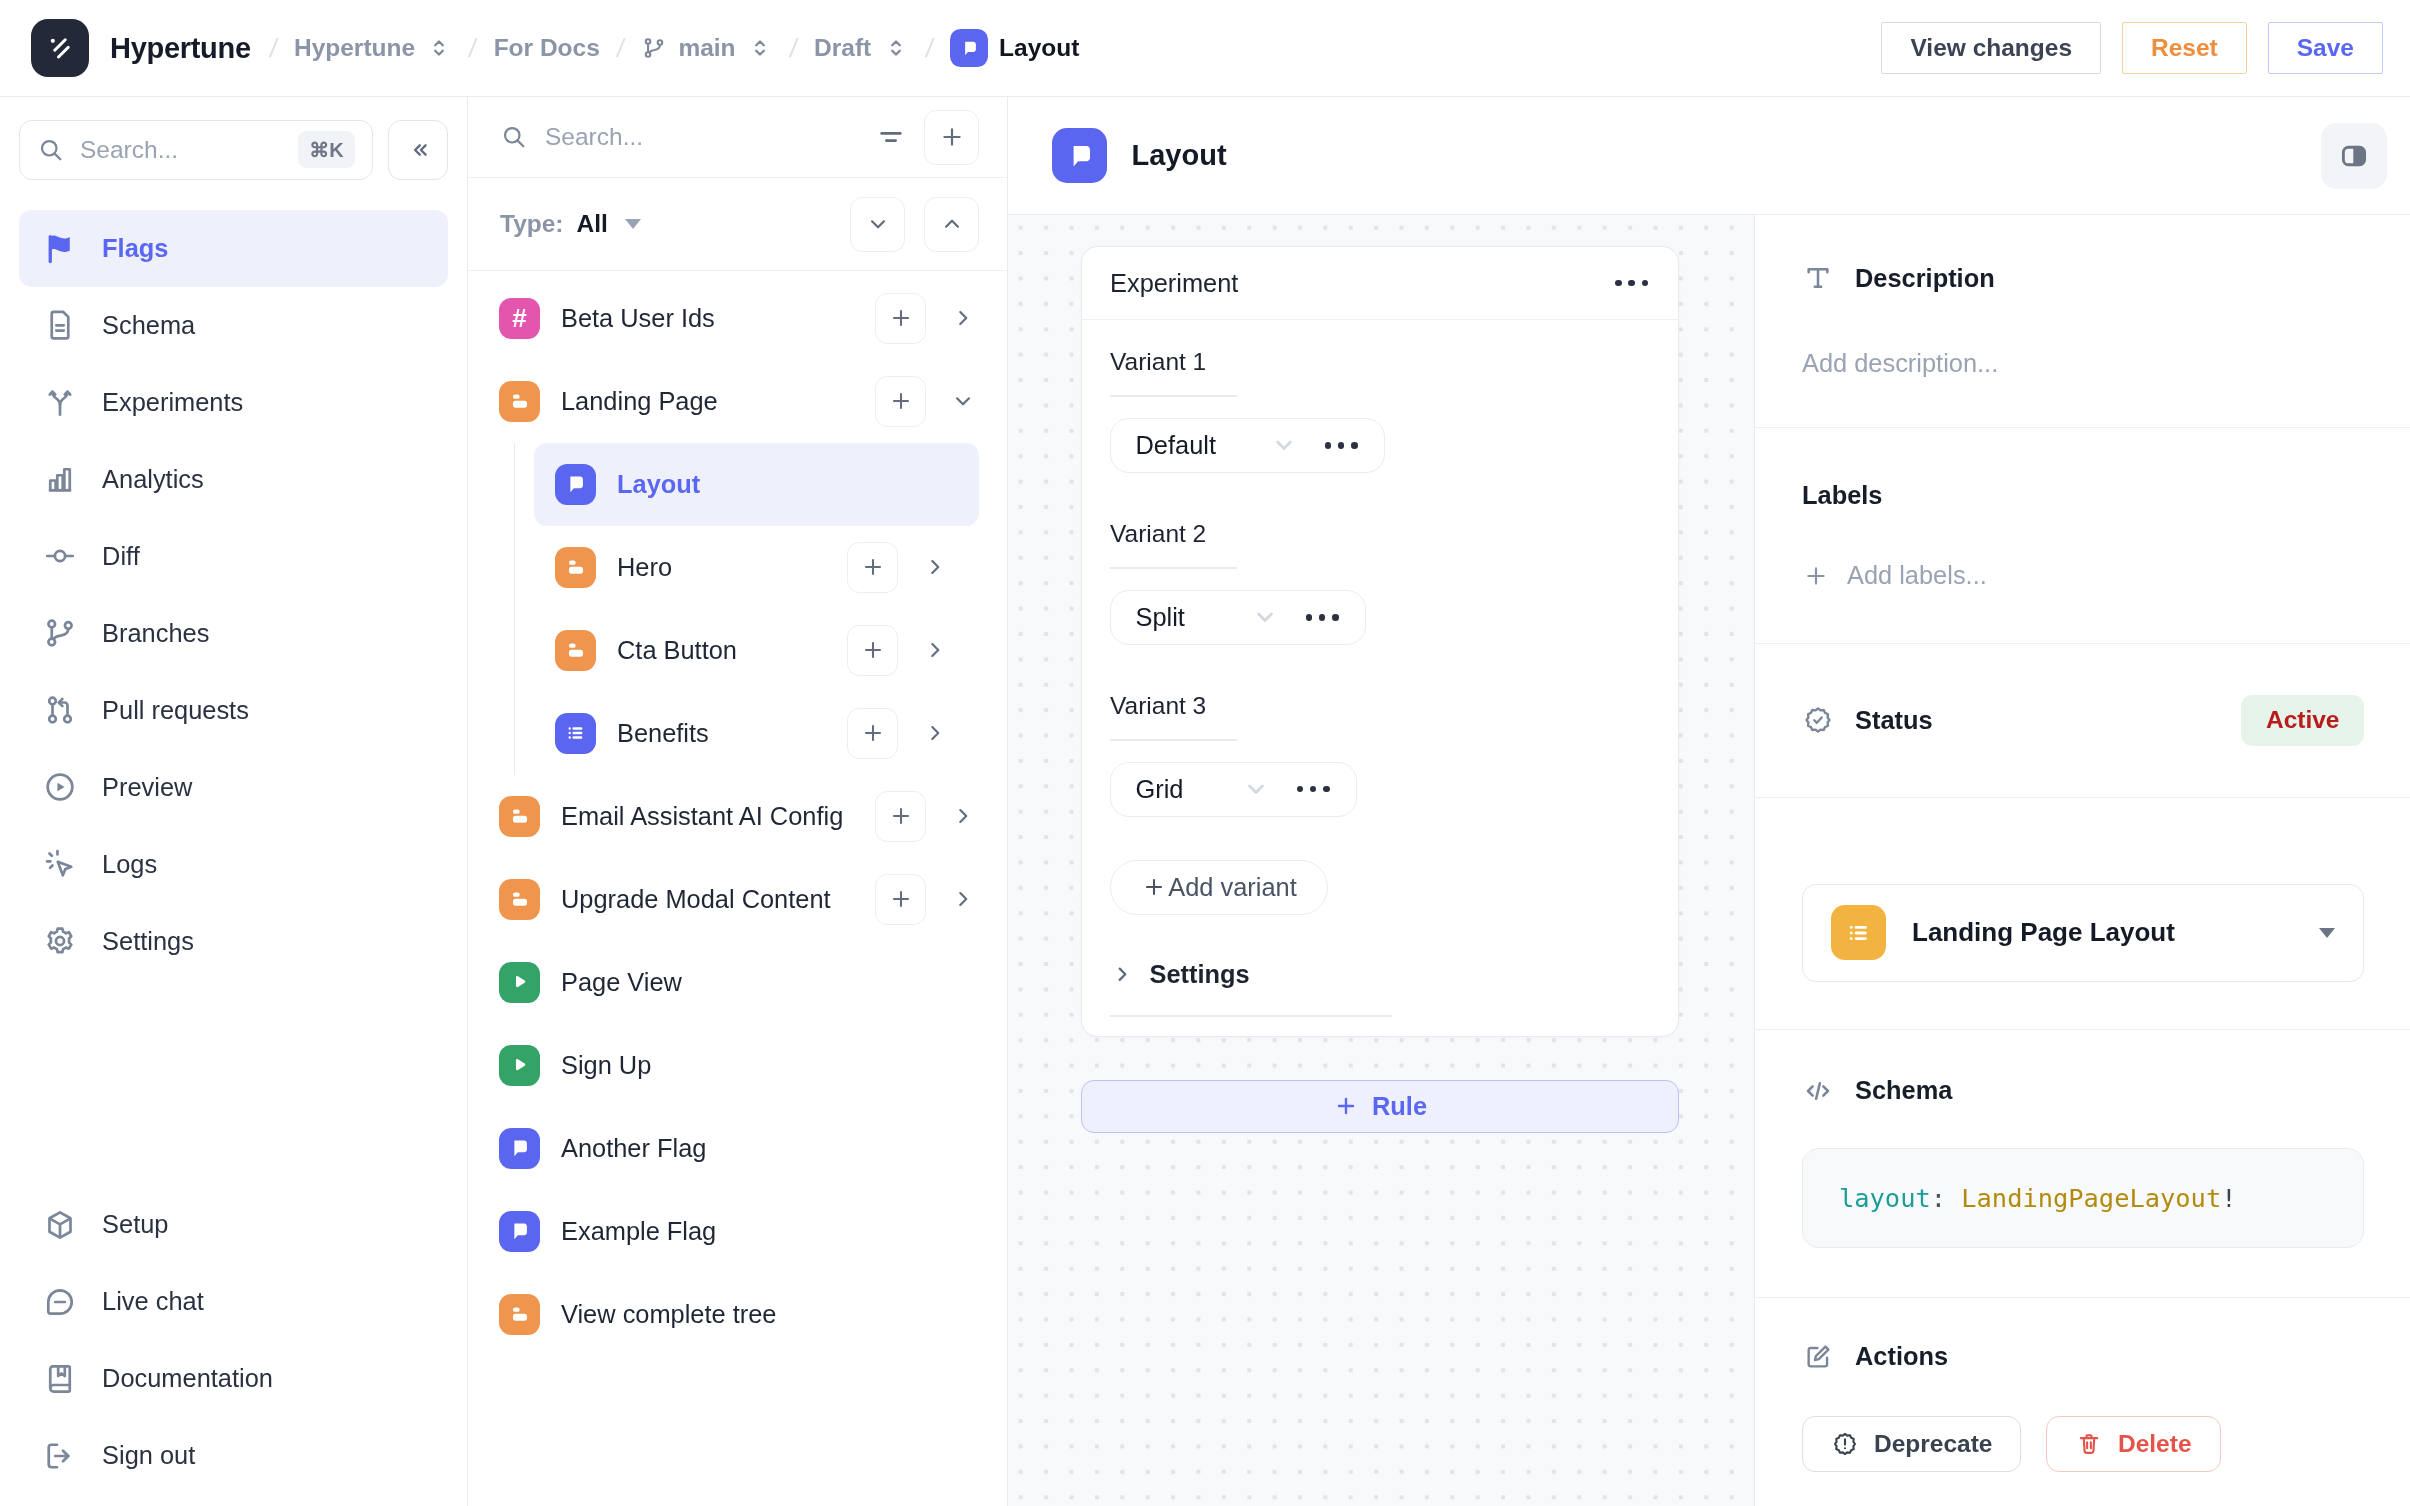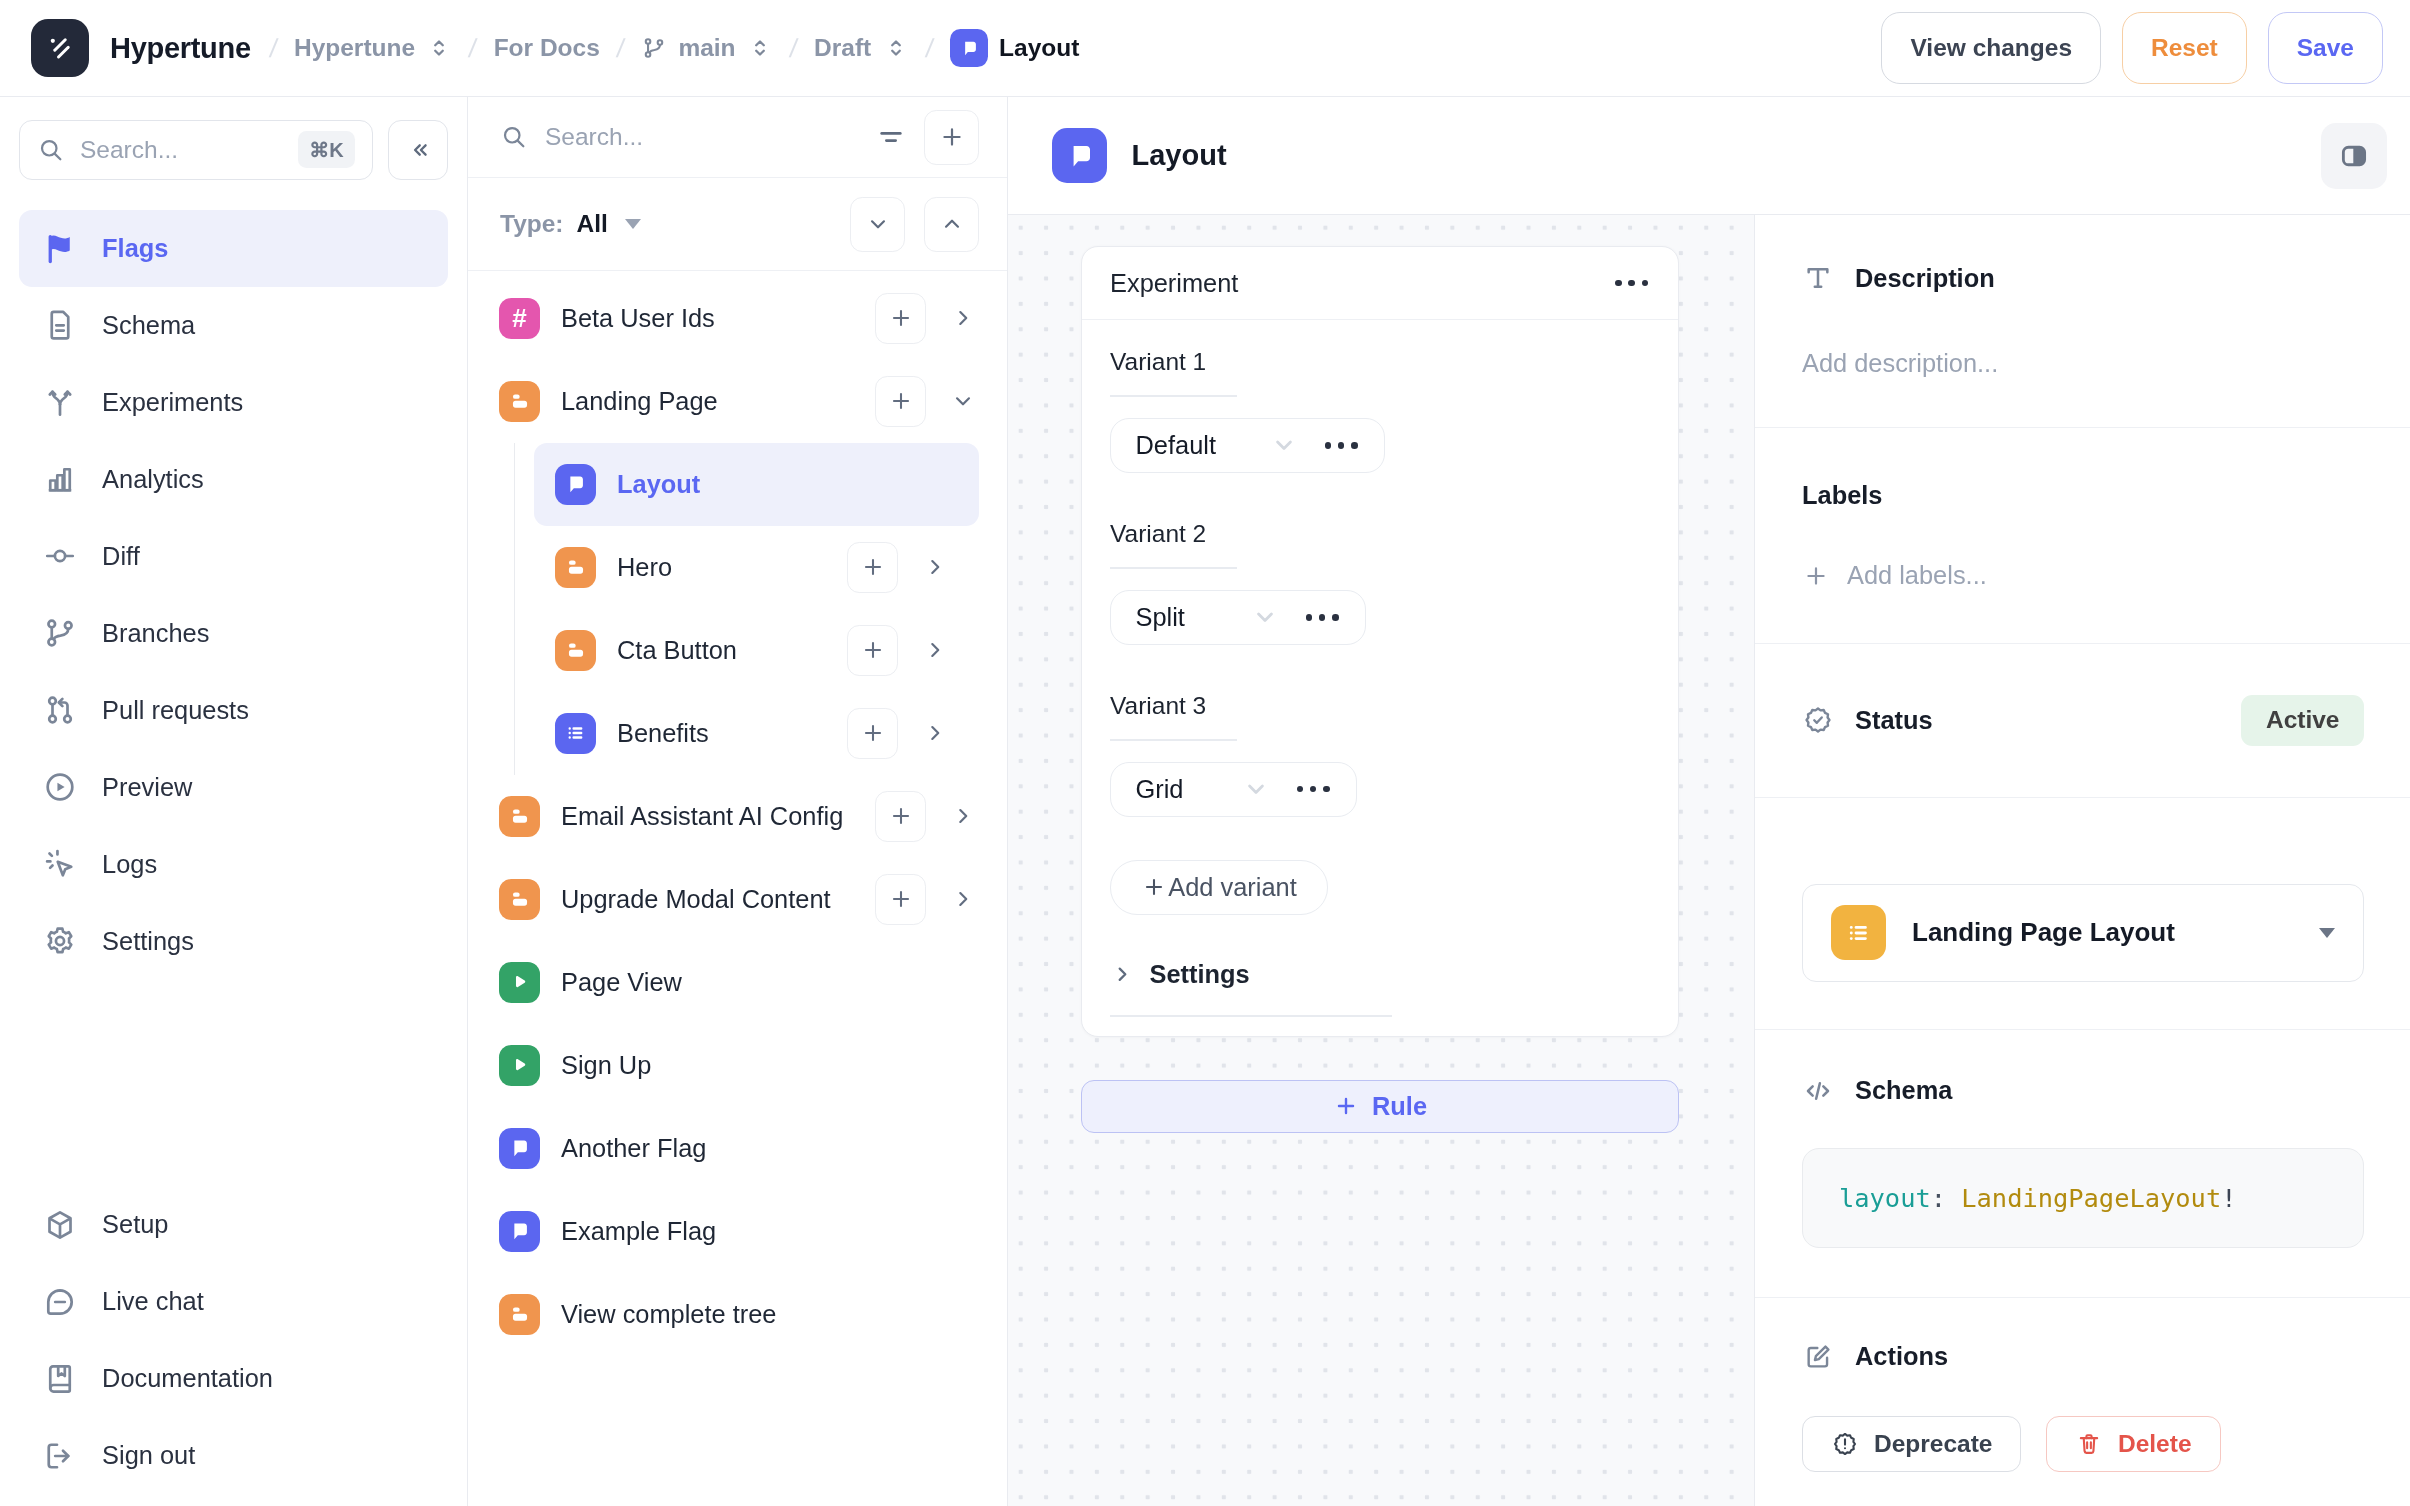"View changes" .btn { border-radius: 19px -> 2px; height: 72px -> 52px }
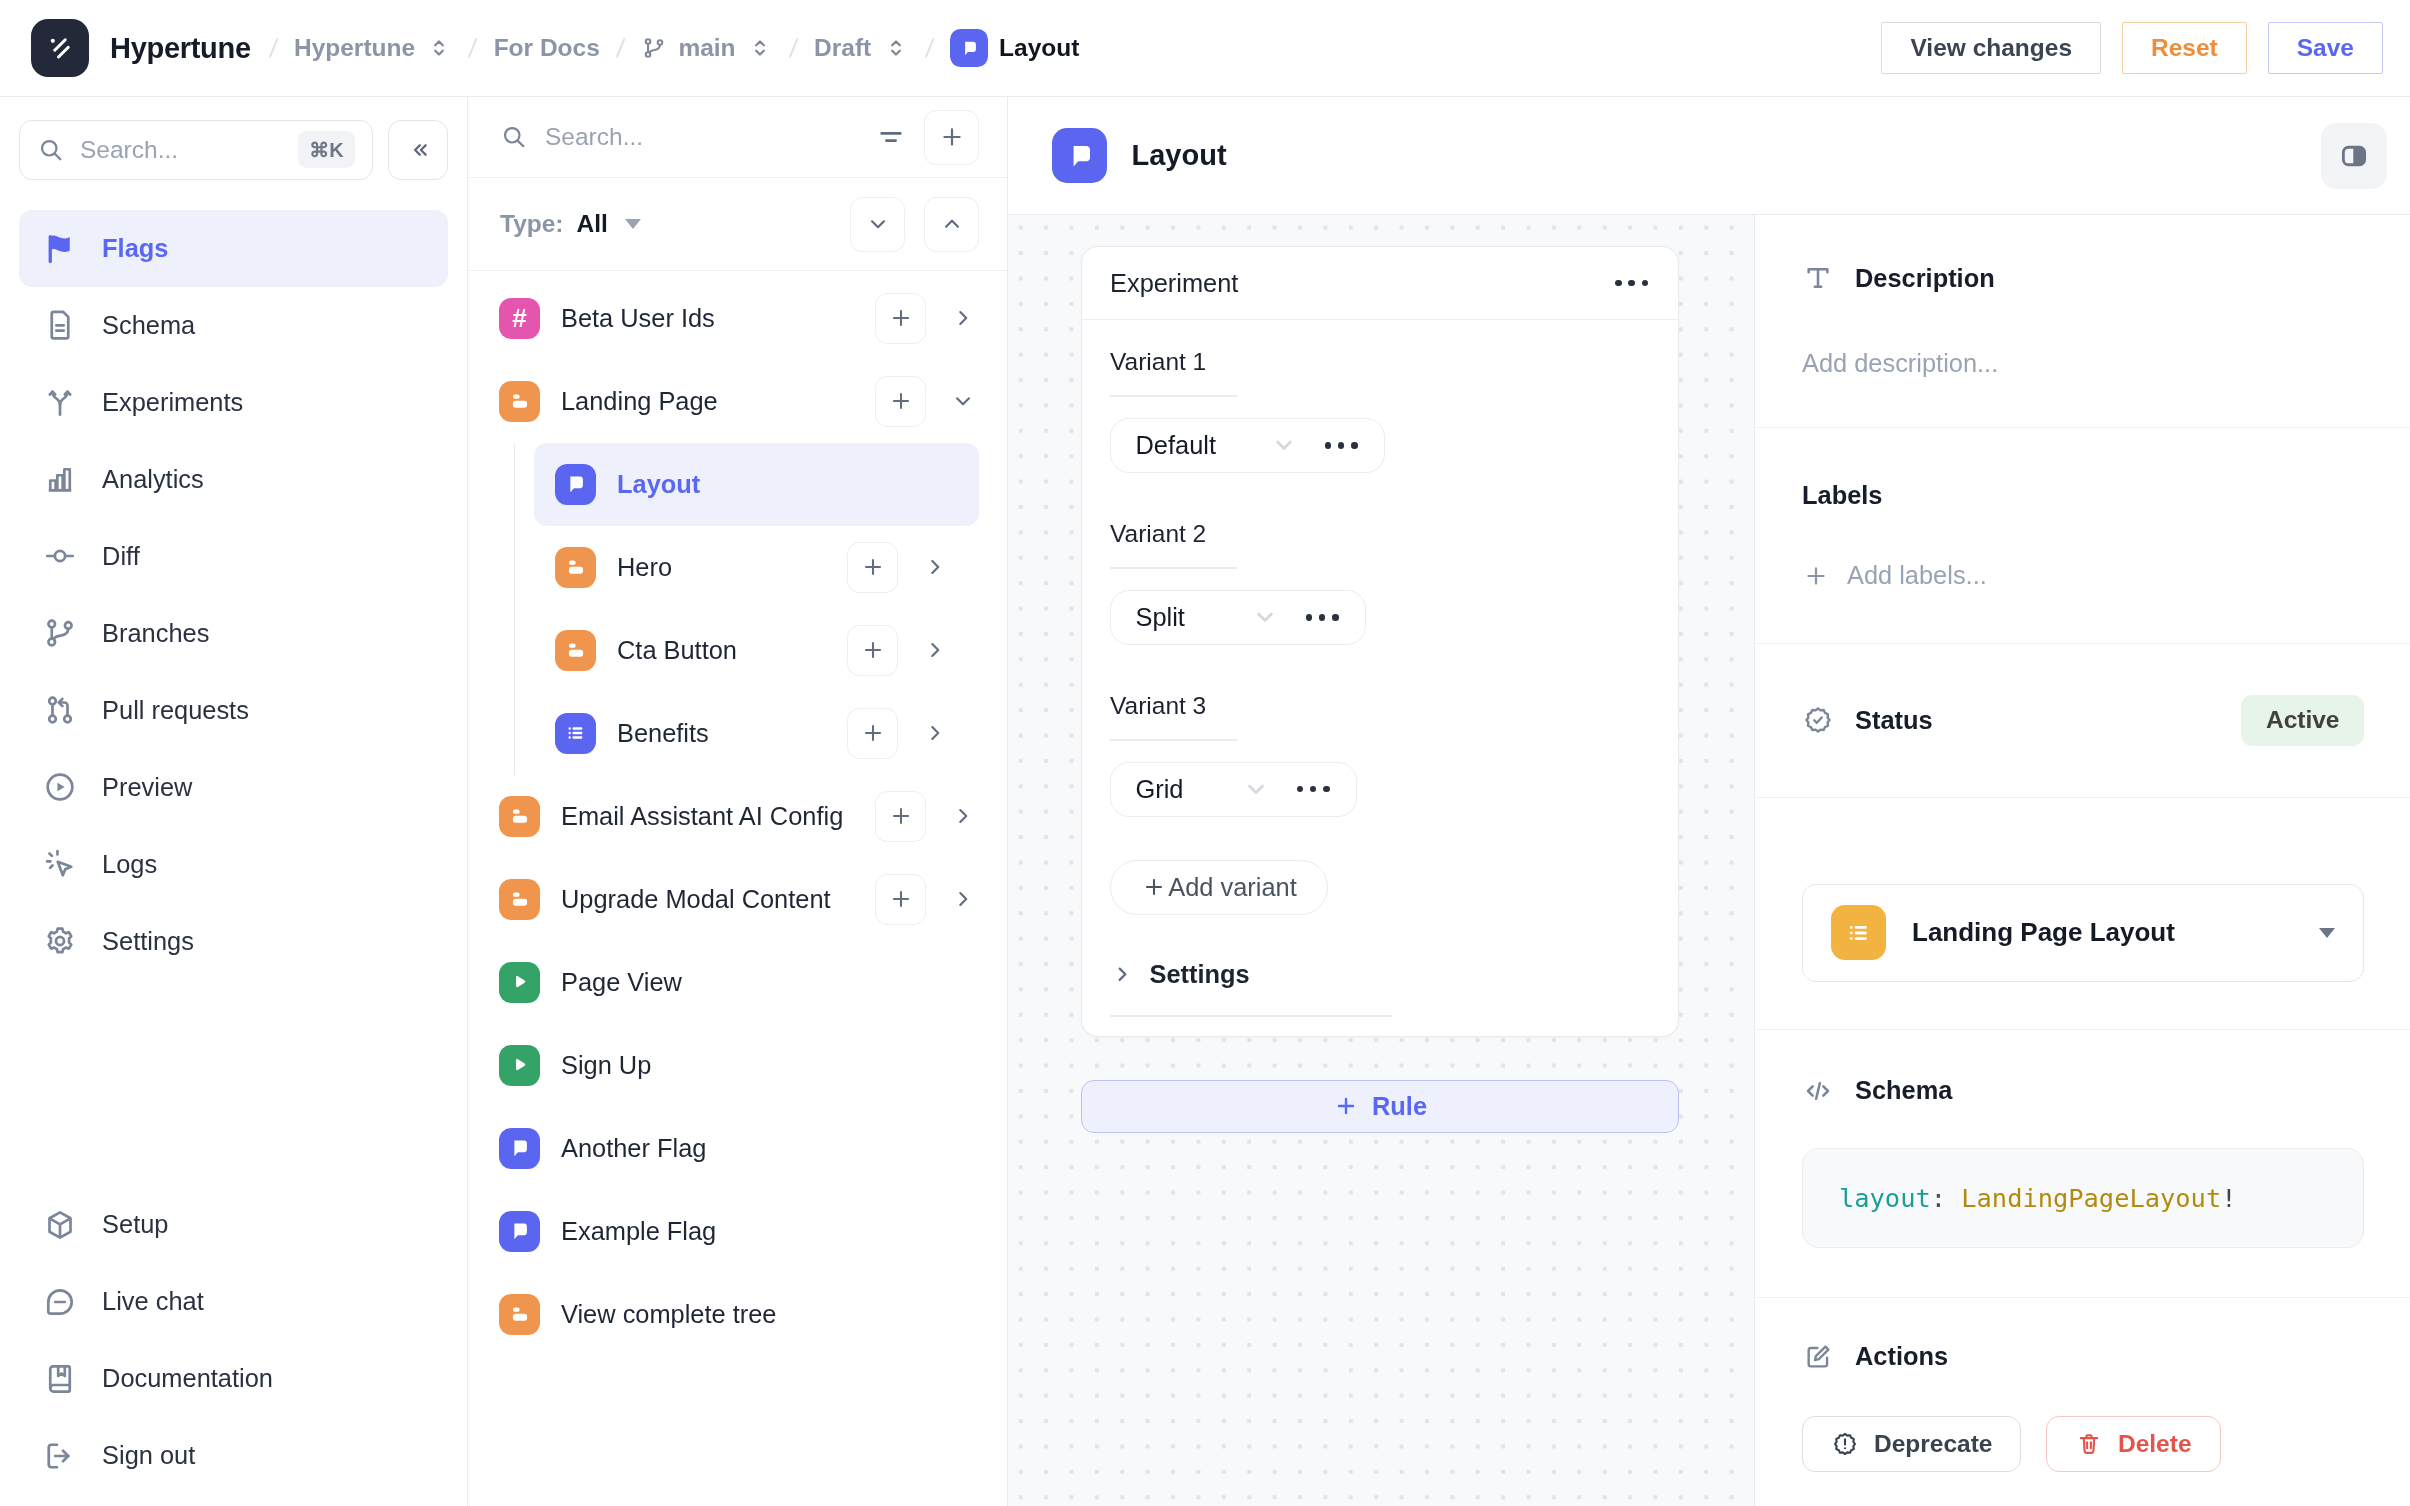"Active" .badge-active { color: #404040 -> #b91c1c }
